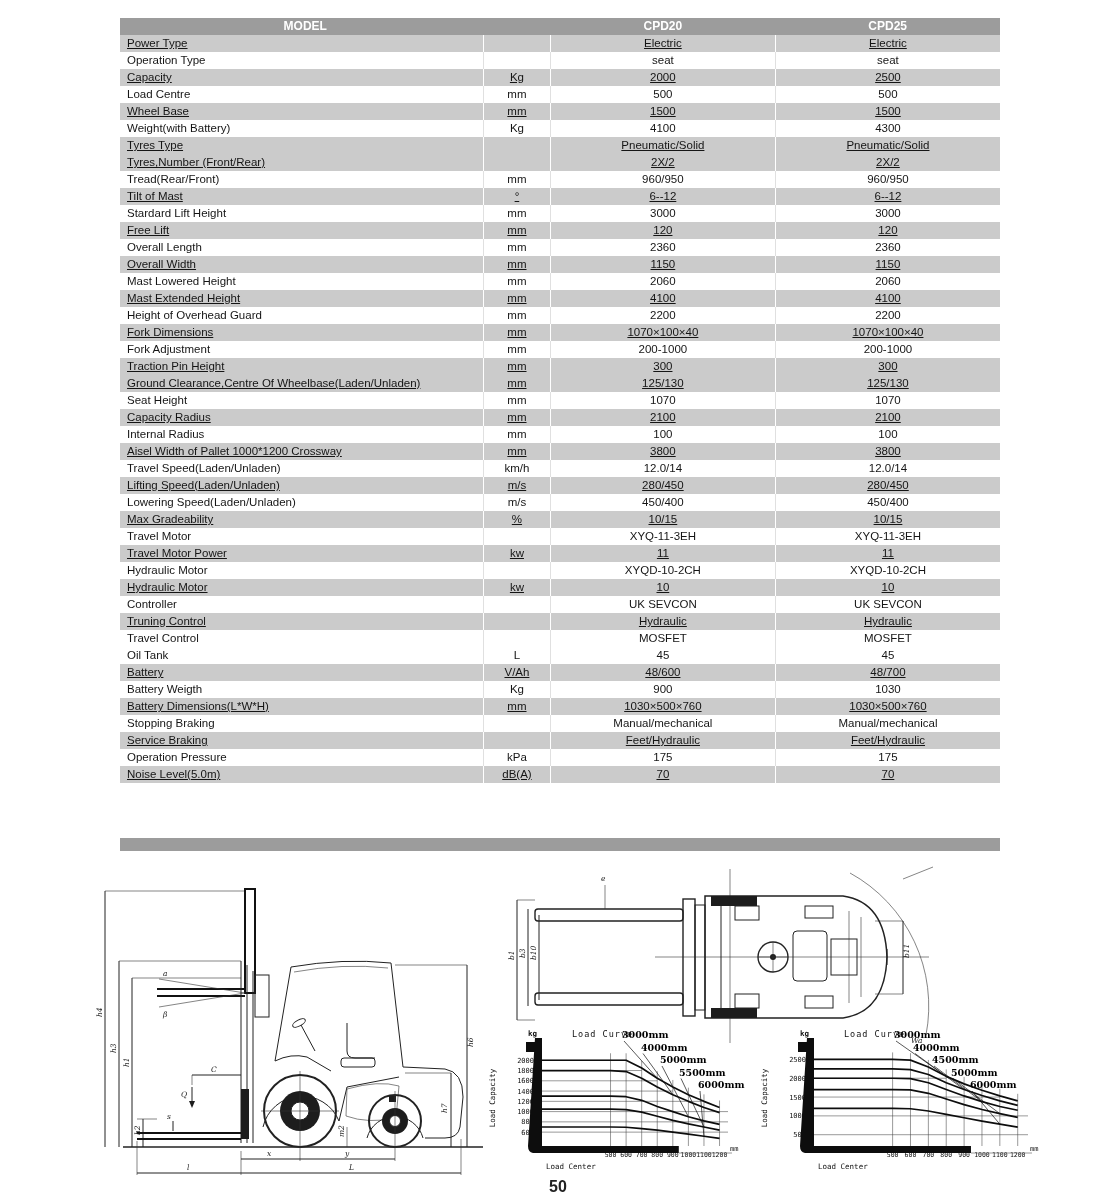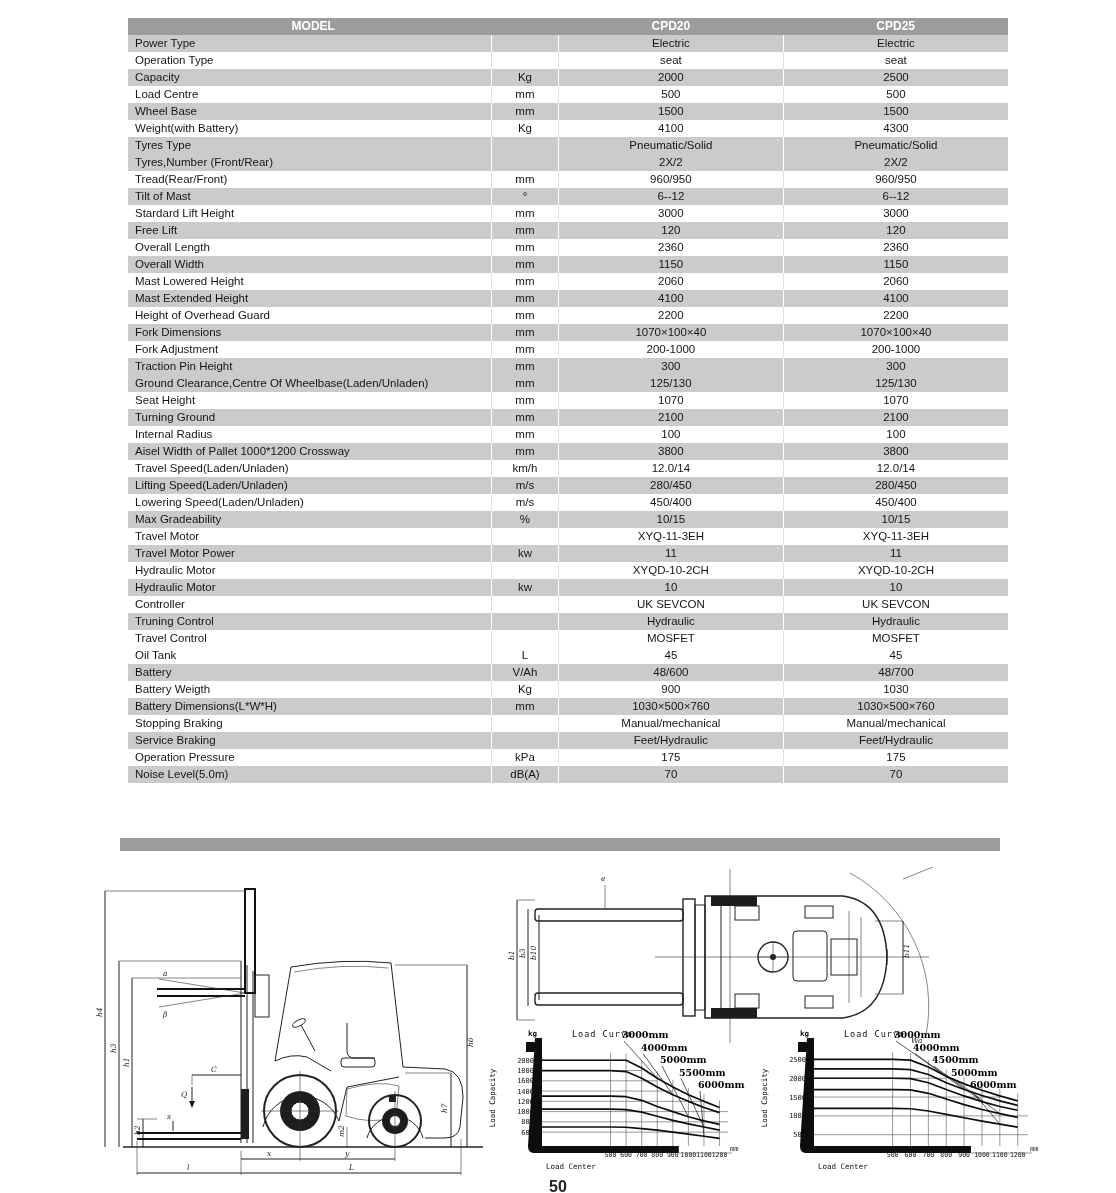"MODEL" .spec-table { left: 128px -> 120px }
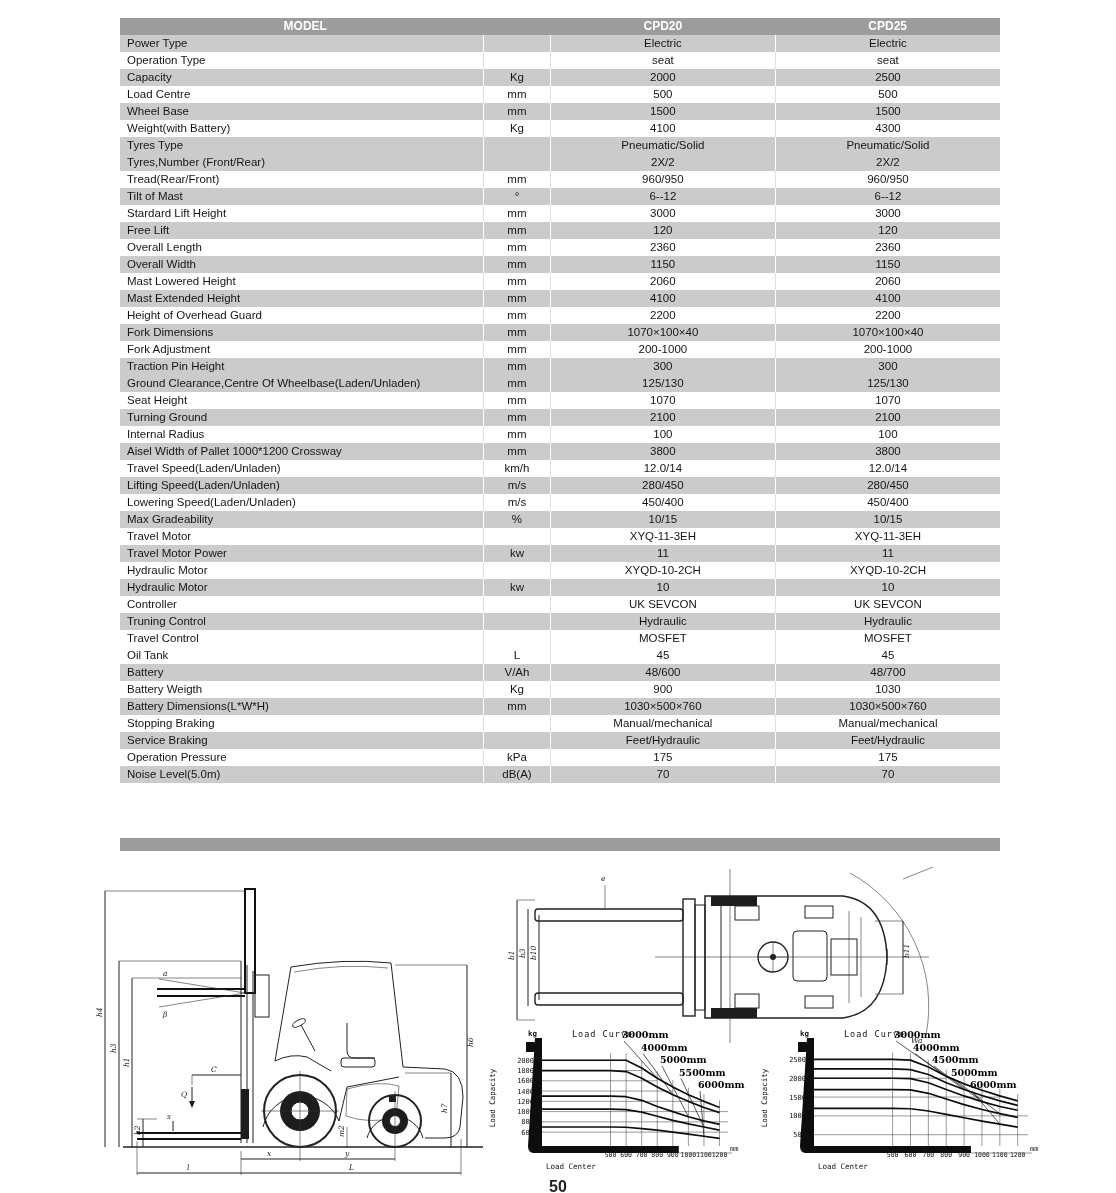"Power Type" .g { text-decoration: none -> underline }
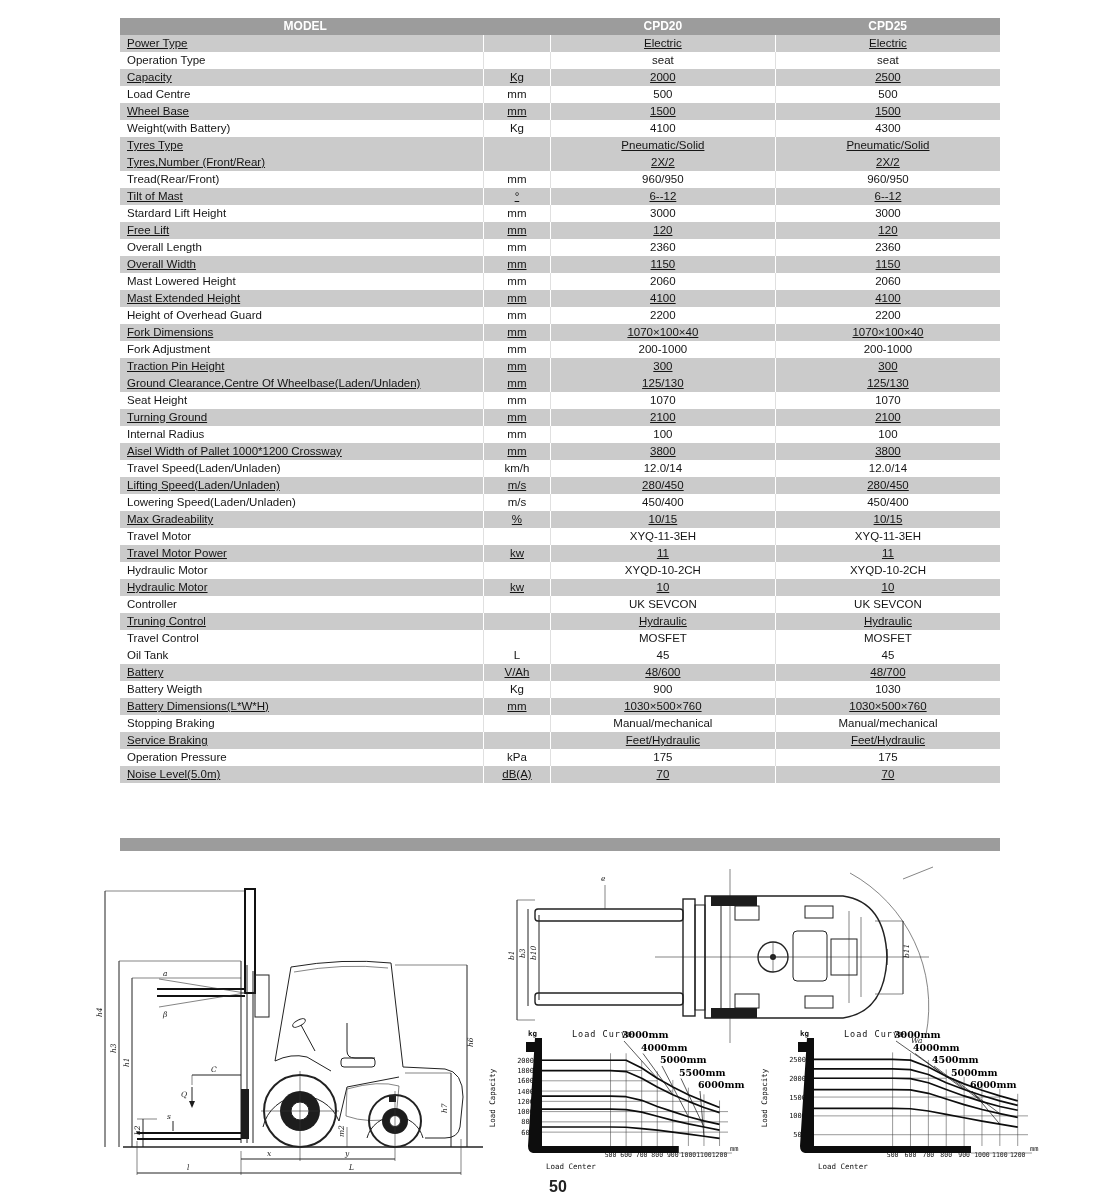"Turning Ground" td.c-label { text: Turning Ground -> Capacity Radius }
